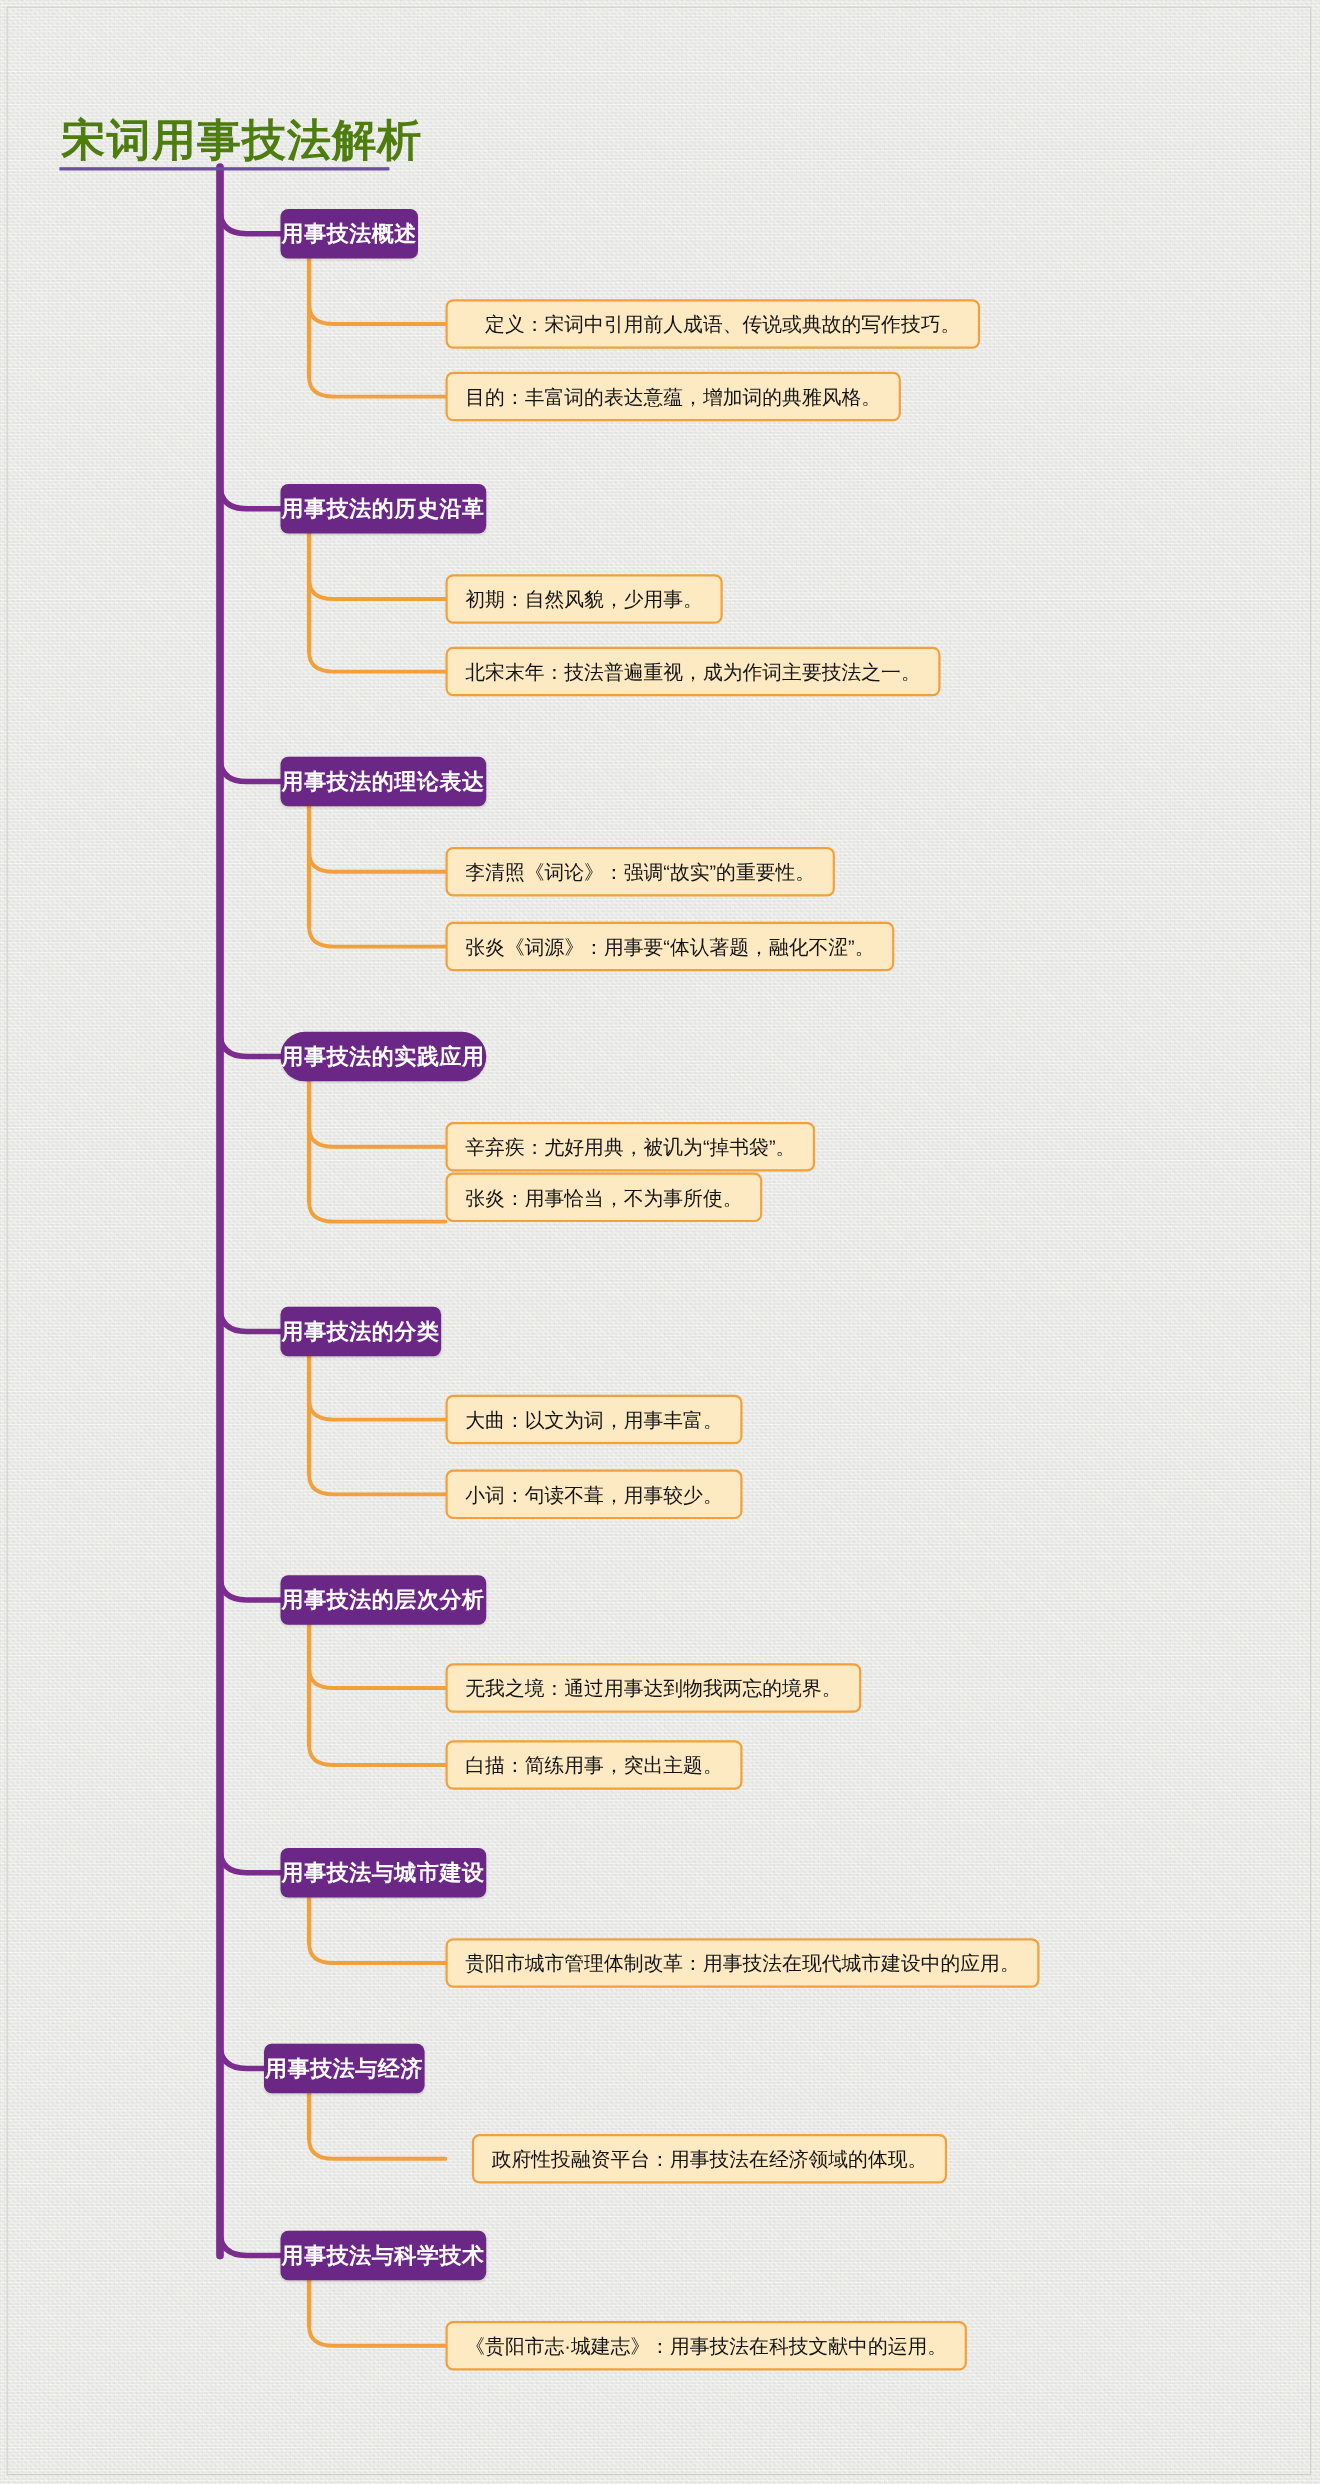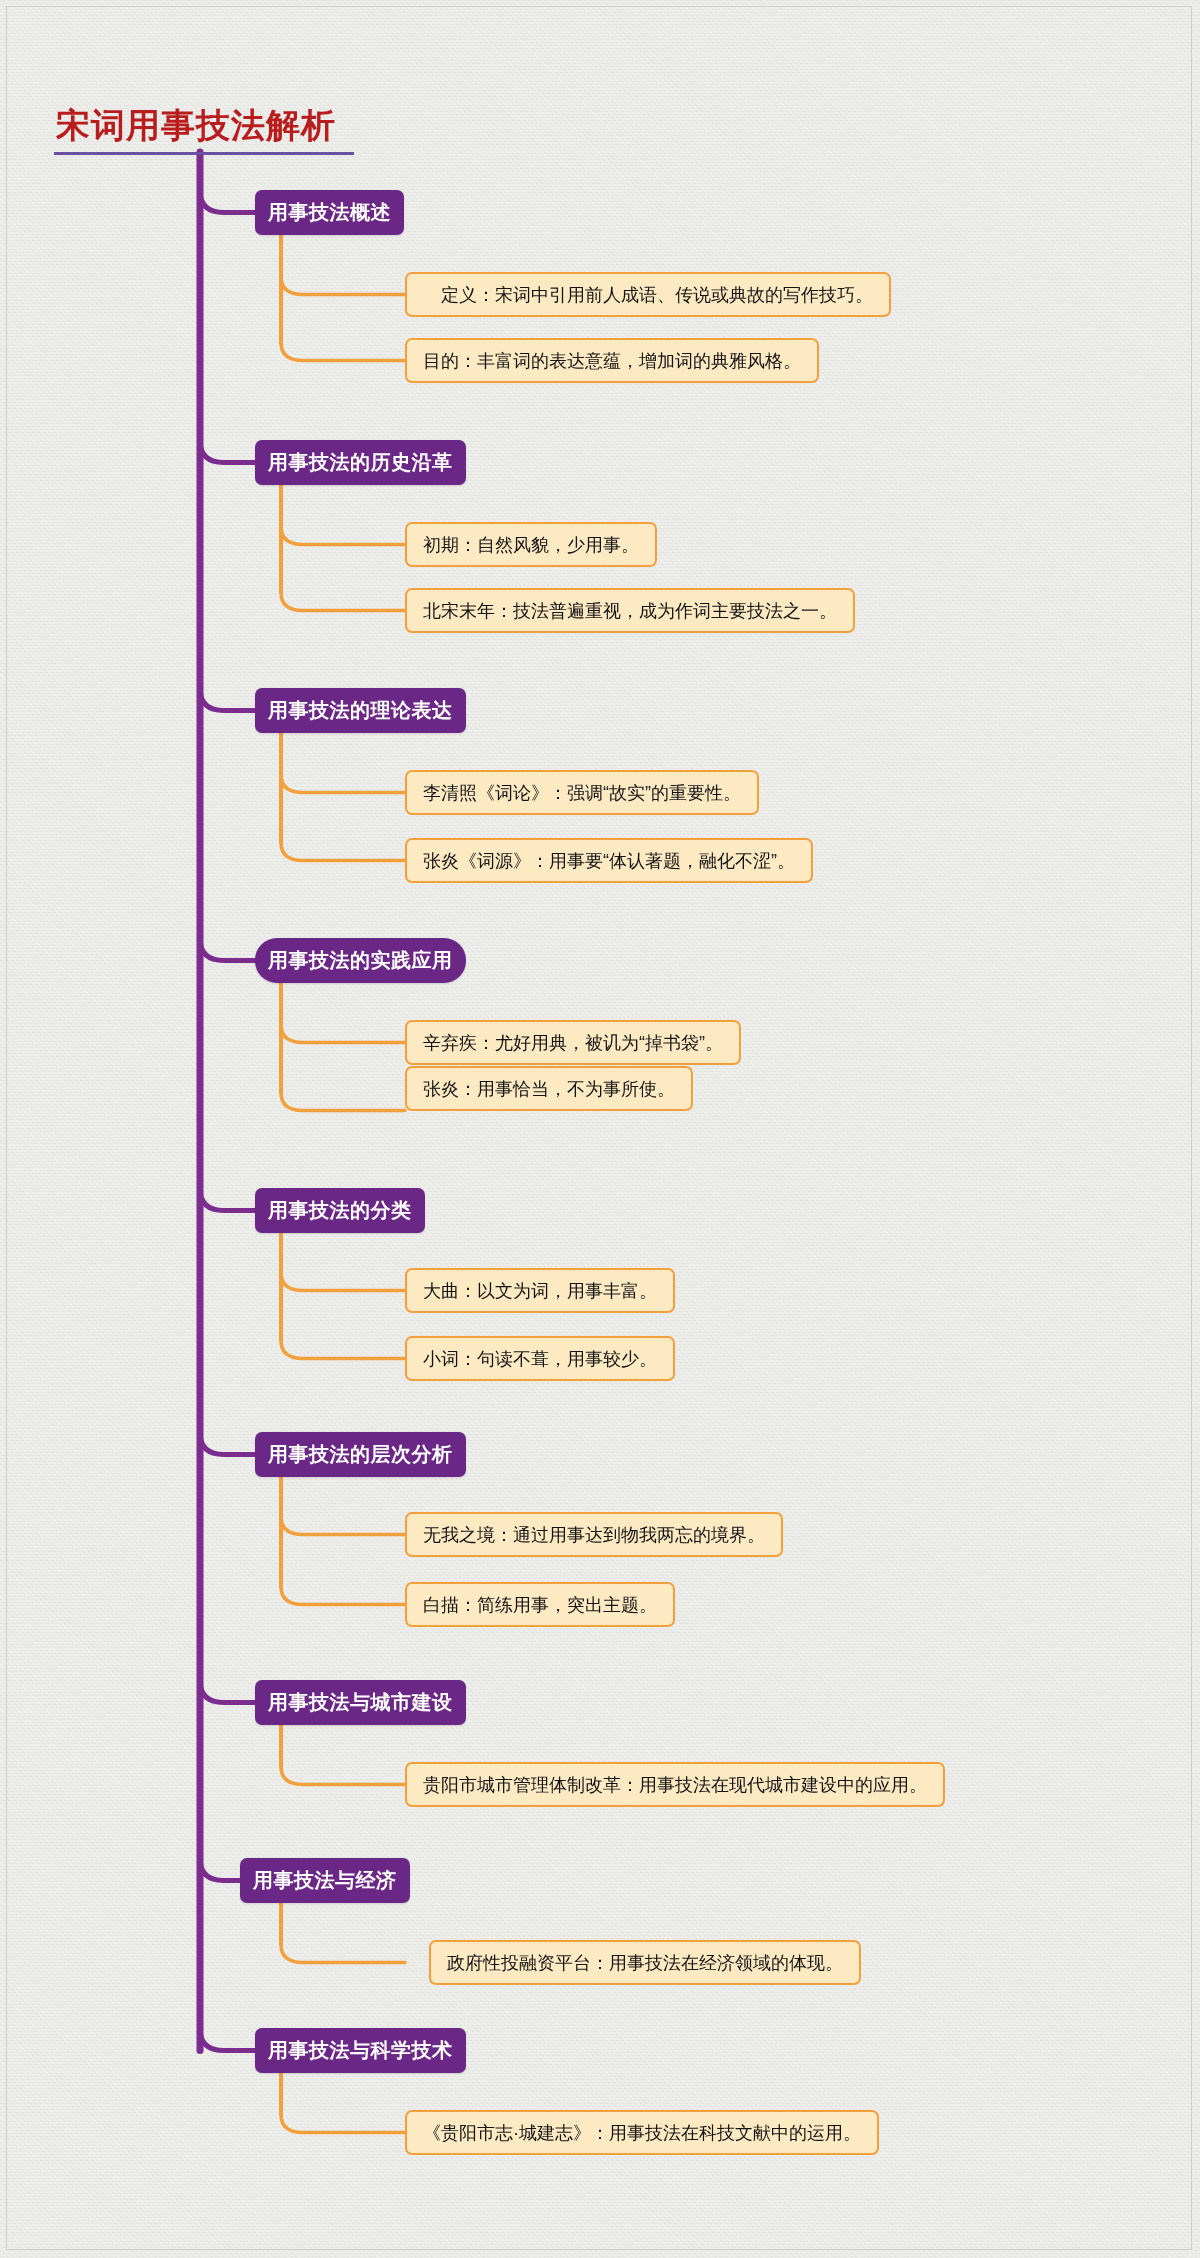"宋词用事技法解析" .title { color: #b91c1c -> #4d7c0f; font-size: 34px -> 40px }
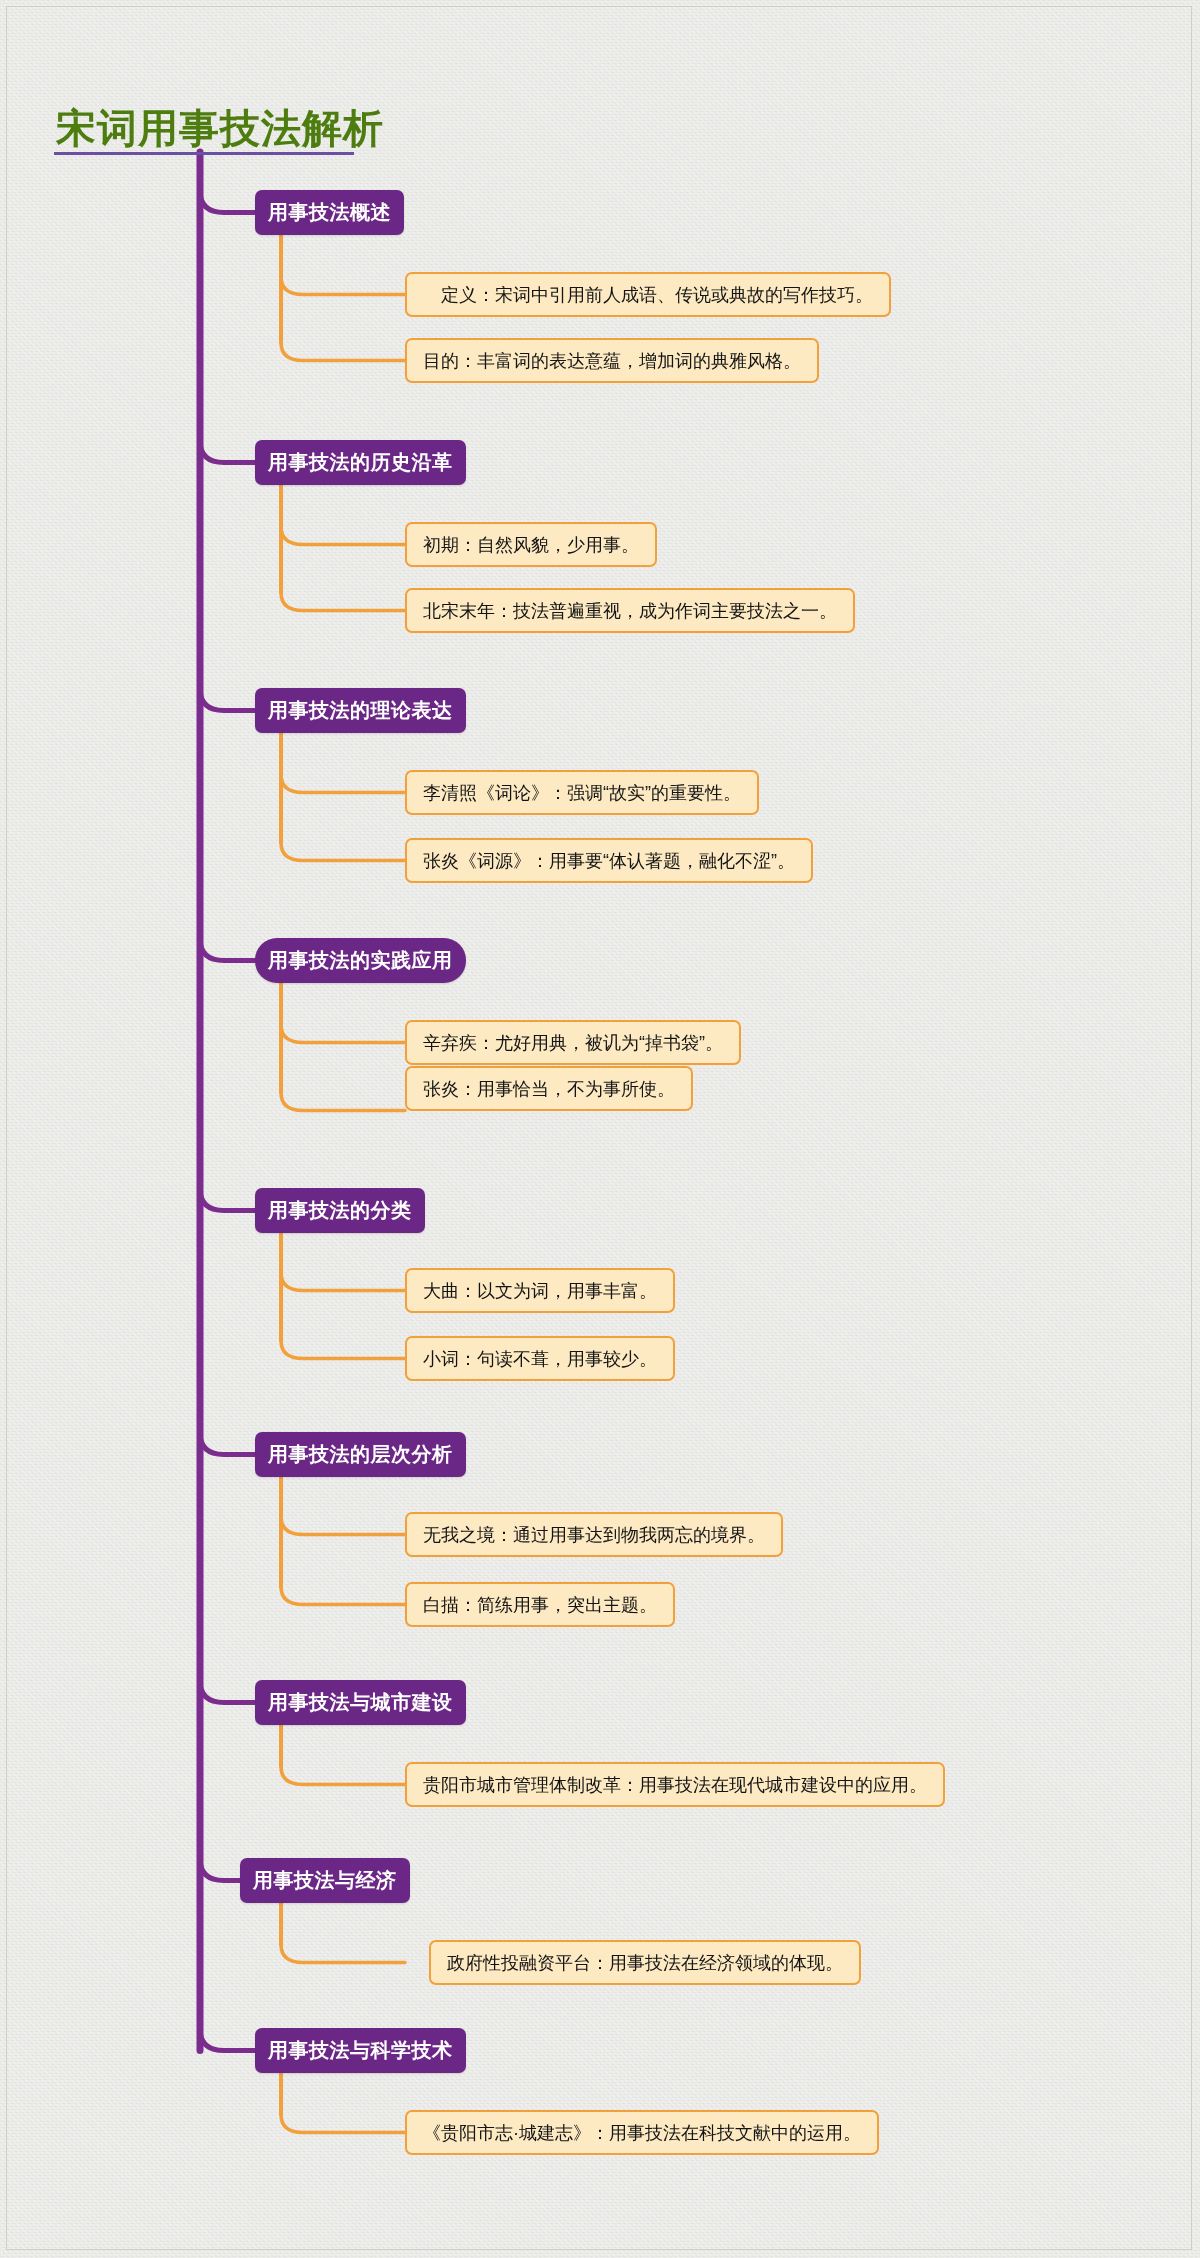"用事技法概述" .branch { padding: 0 13px -> 0 1px }
